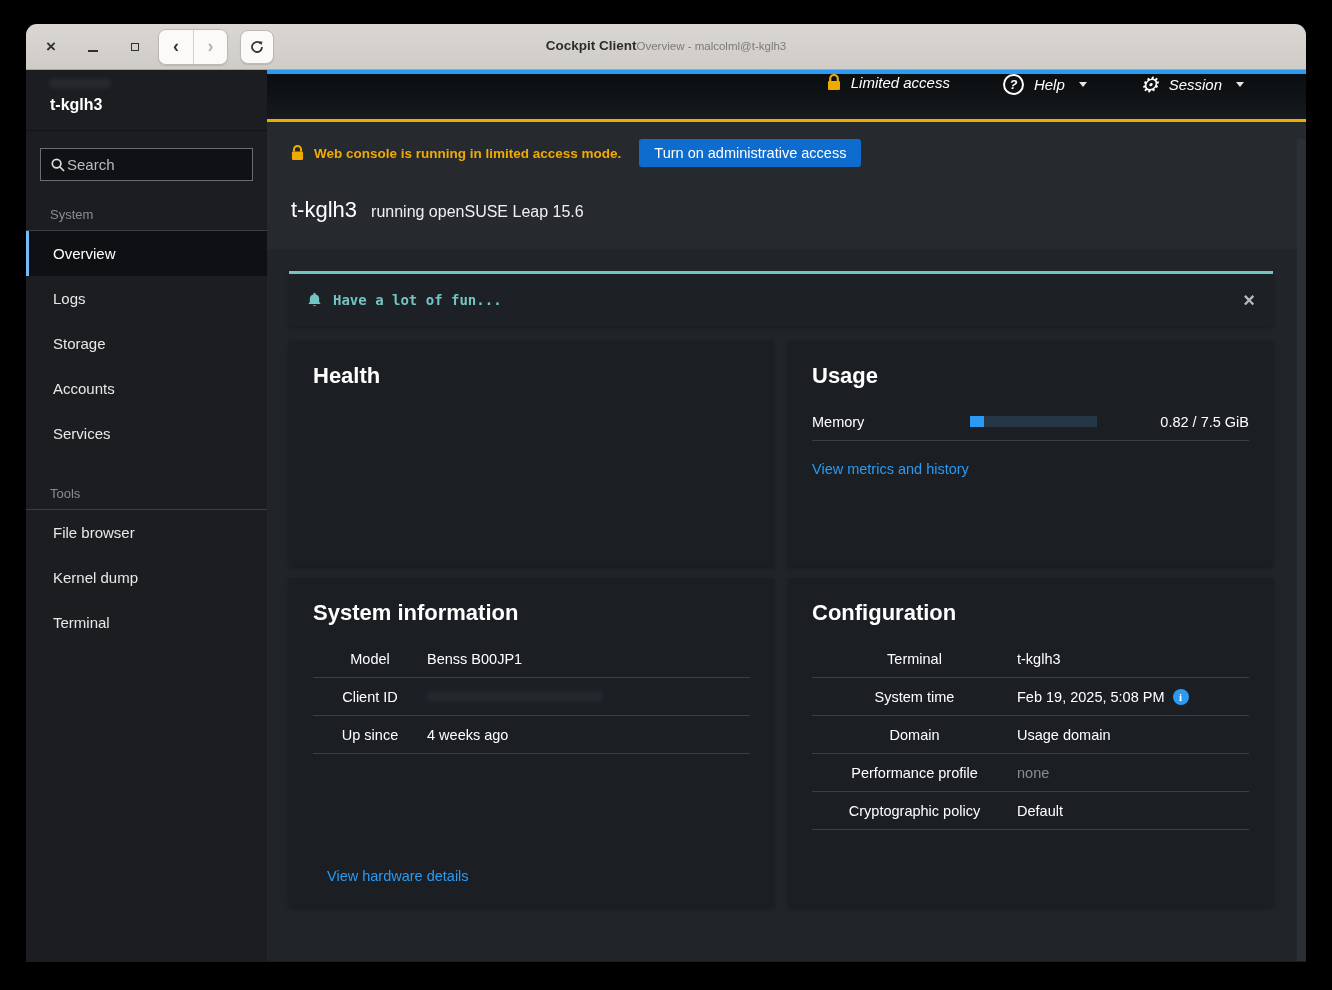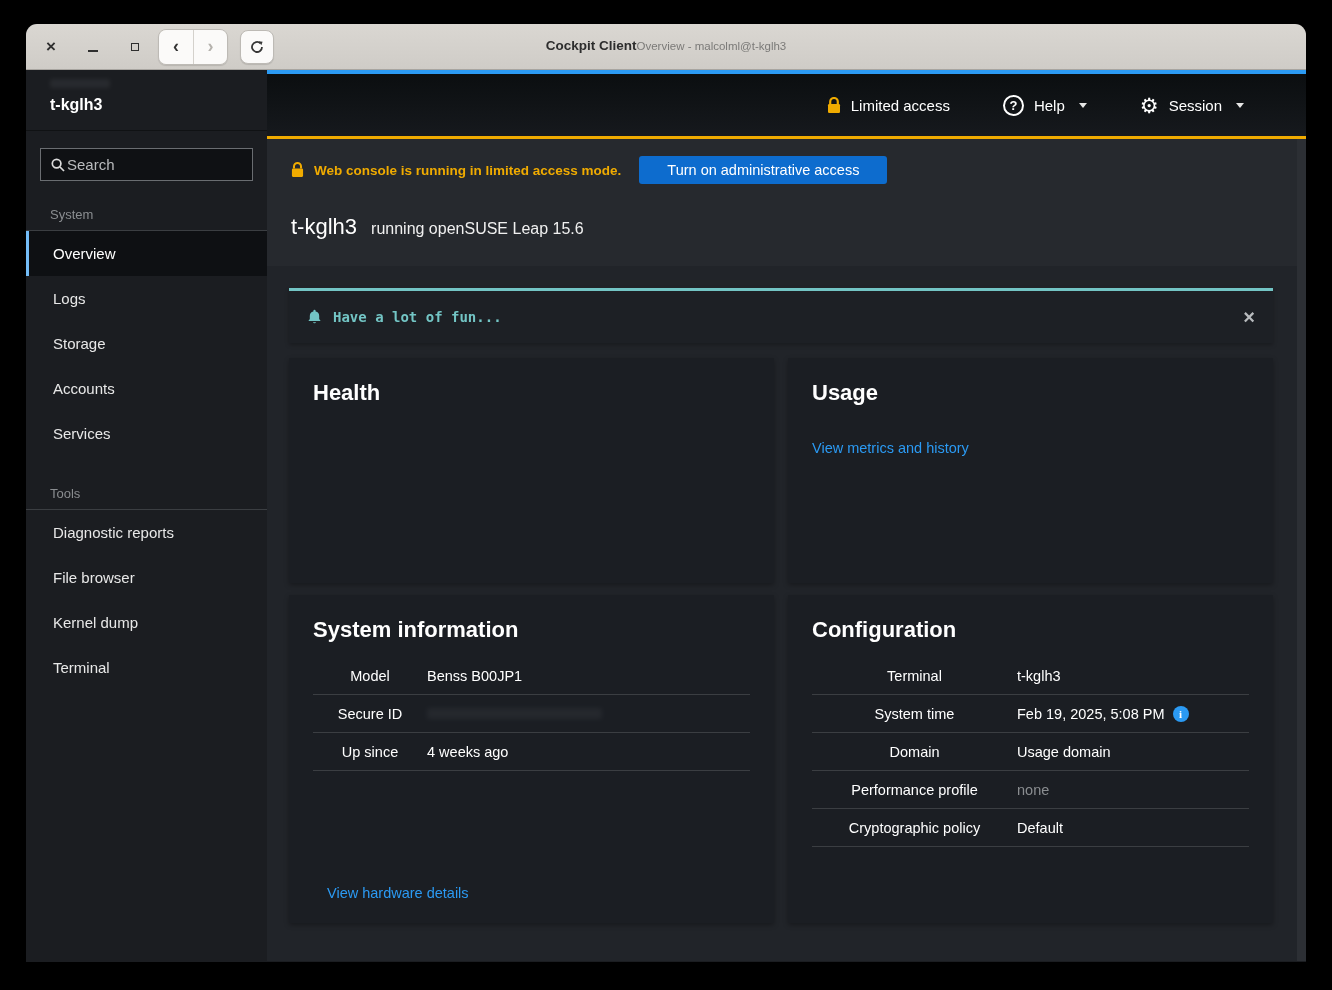"Limited access" .masthead { align-items: center -> flex-start; font-style: none -> italic; height: 69px -> 52px }
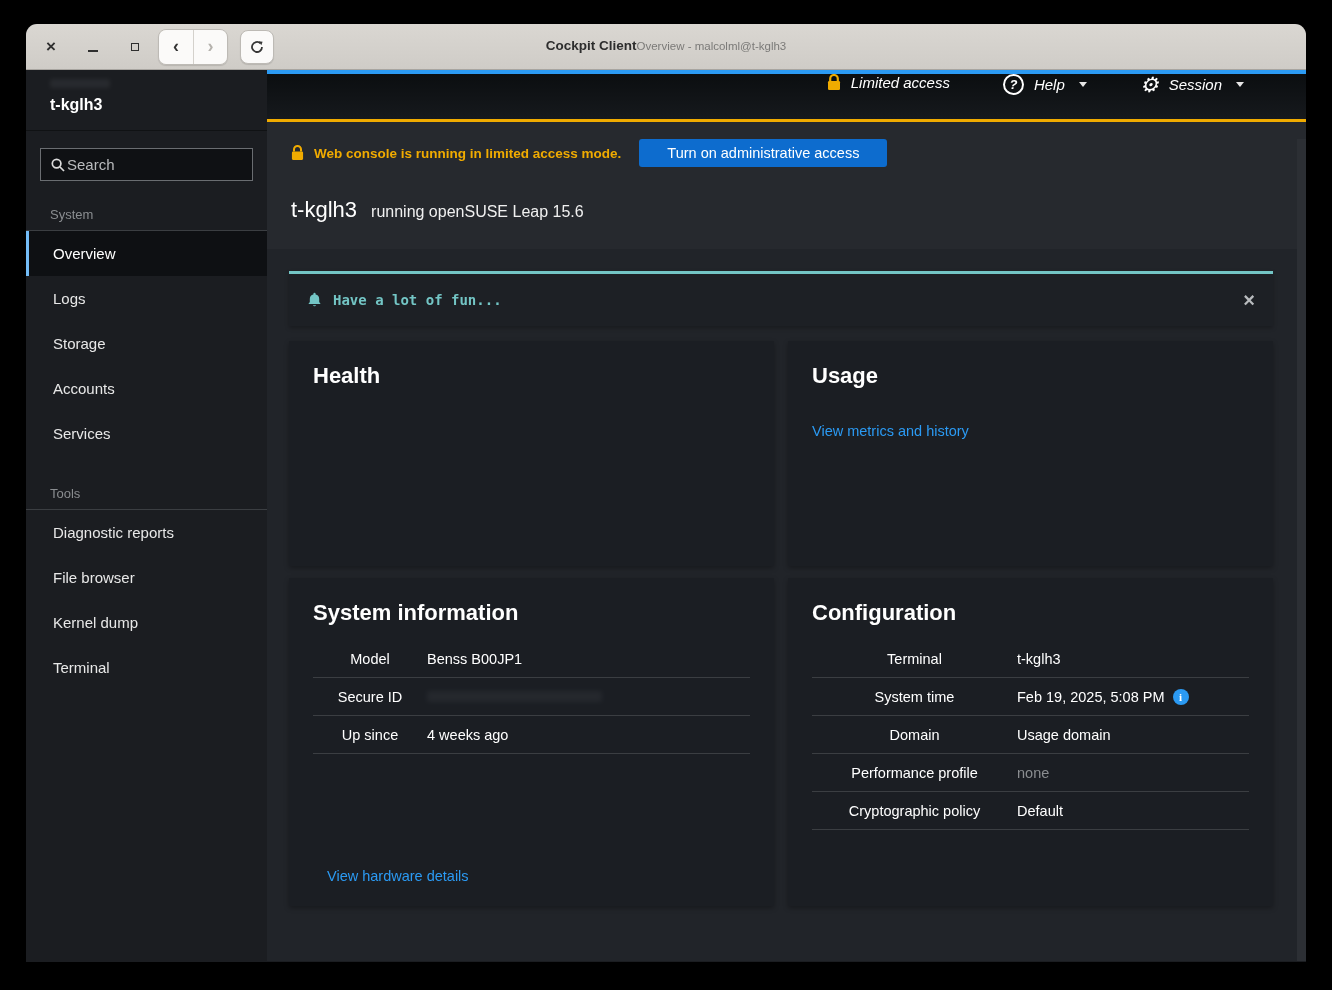"Turn on administrative access" .primary-btn { padding: 6px 28px -> 6px 15px }
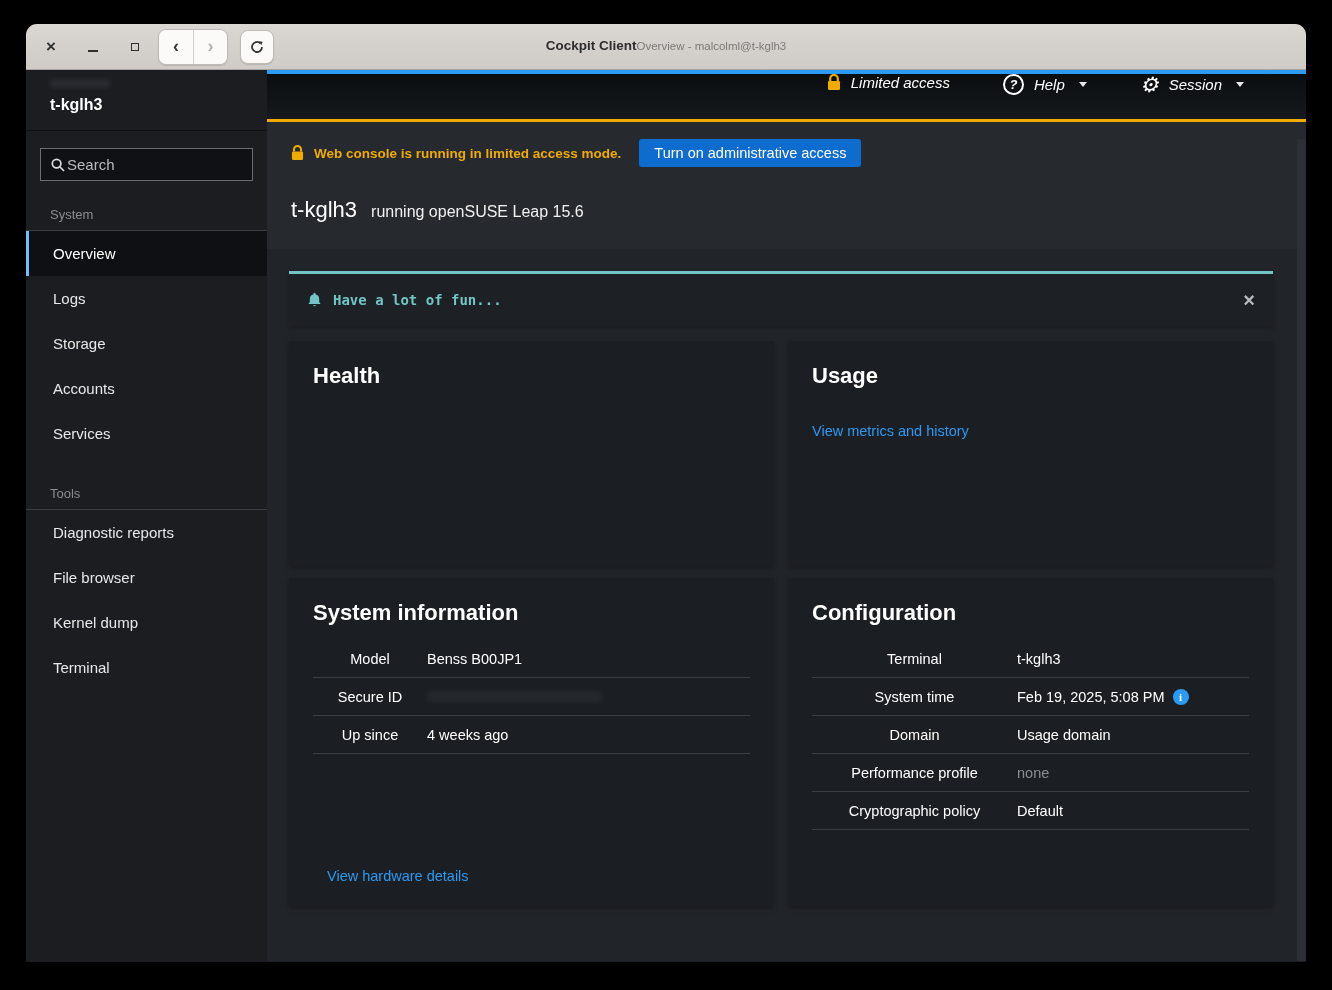"Memory" div.usage-row { html: none -> <div> <span>Memory</span> <div> <div></div> </div> <span>0.82 / 7.5 GiB</span> </div> }
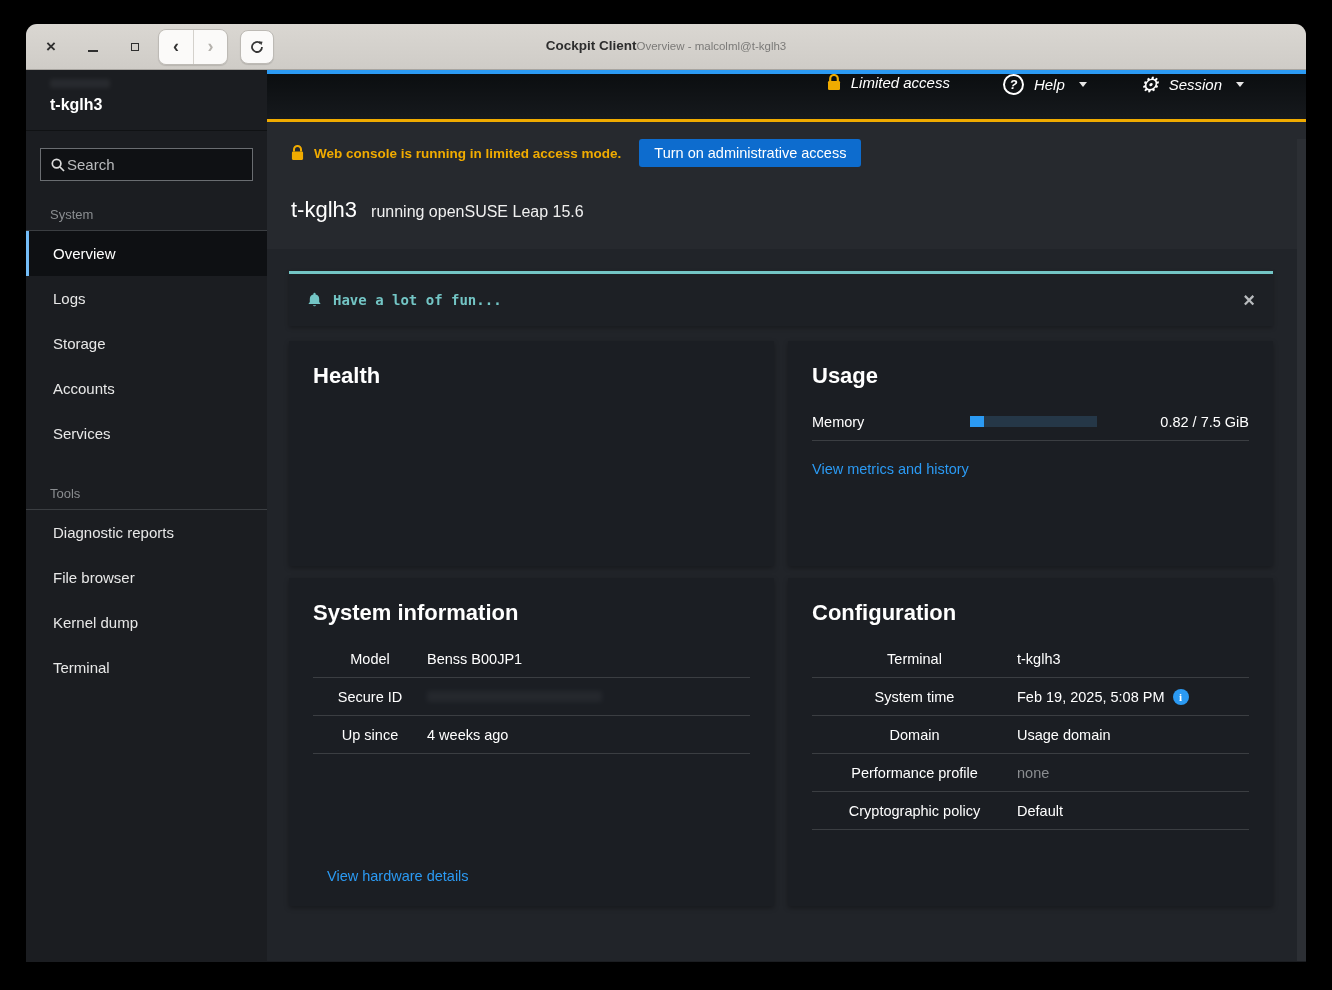"Diagnostic reports" div.nav-item { html: <div>Diagnostic reports</div> -> none }
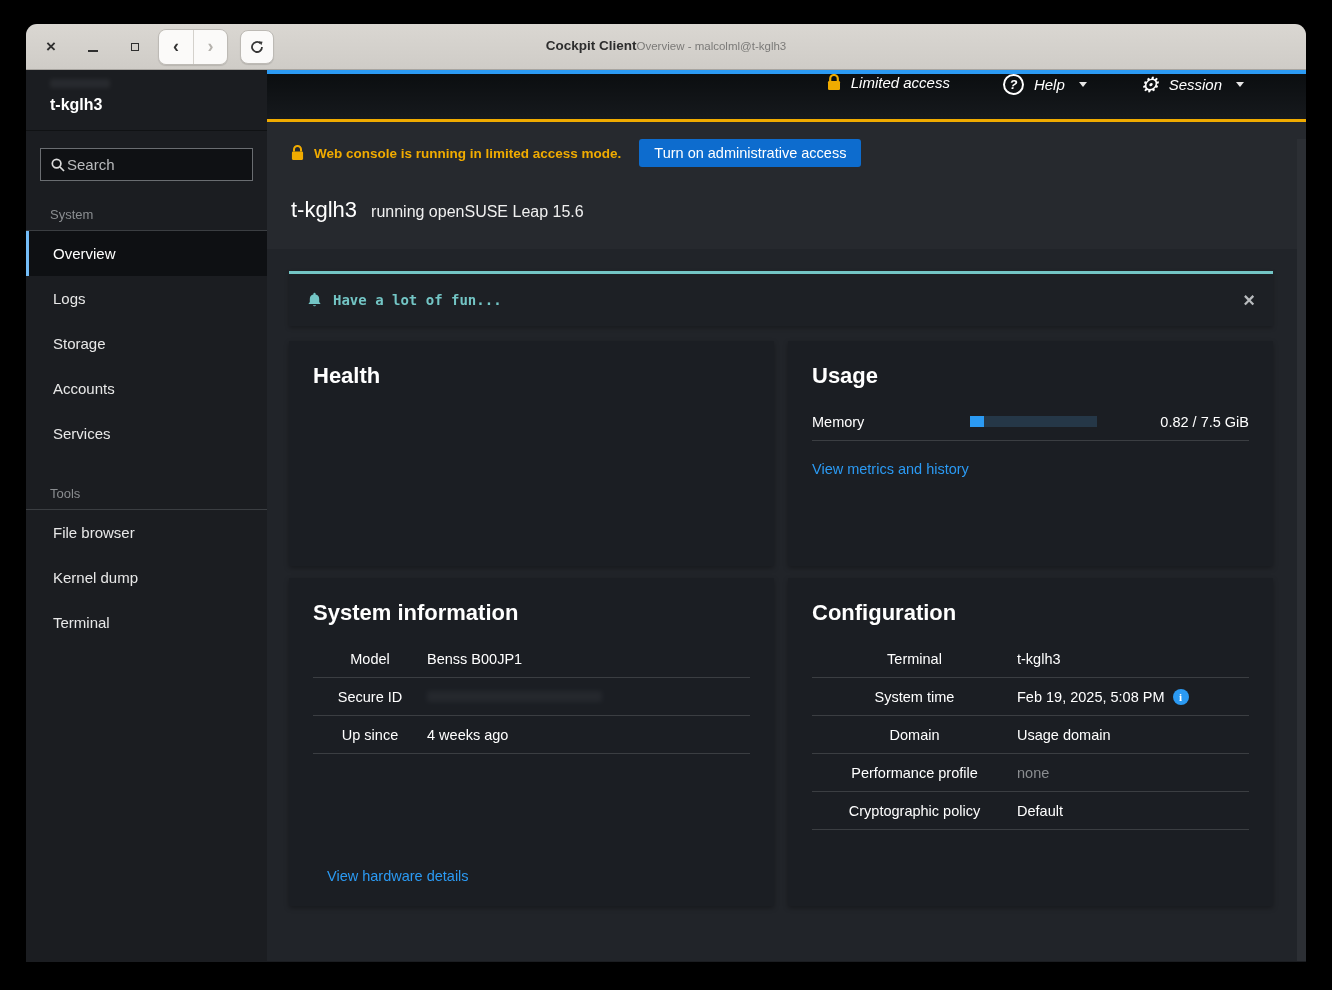"Secure ID" span.info-label { text: Secure -> Client }
